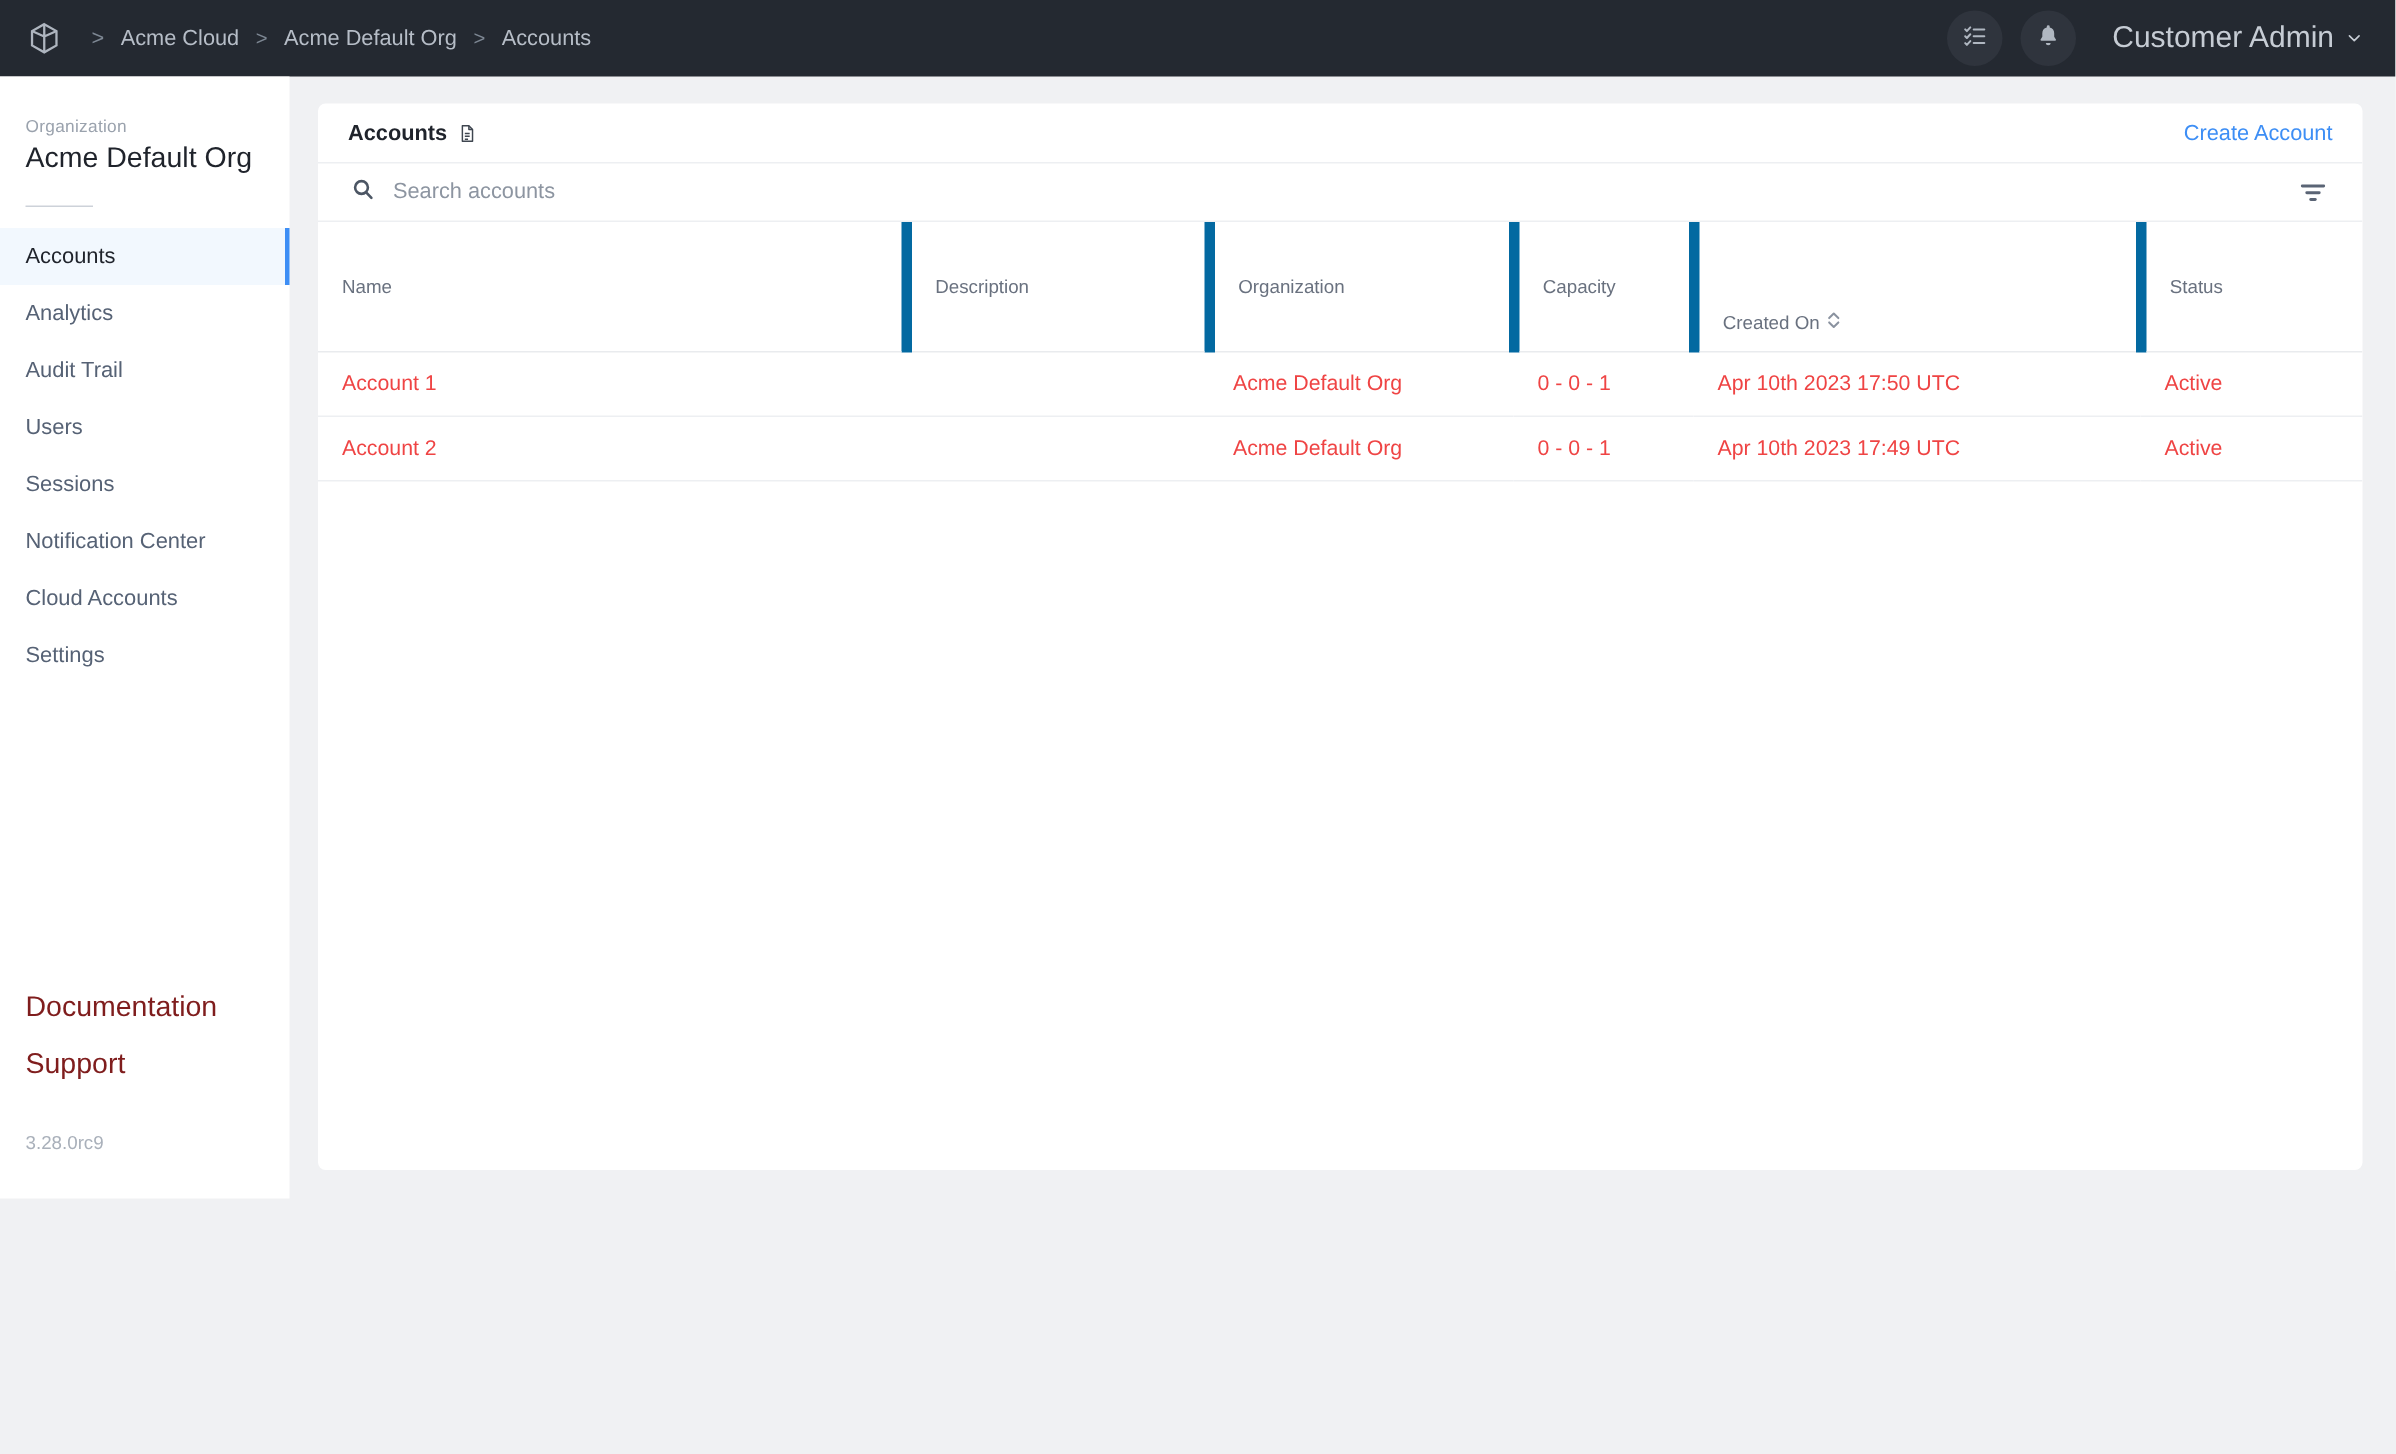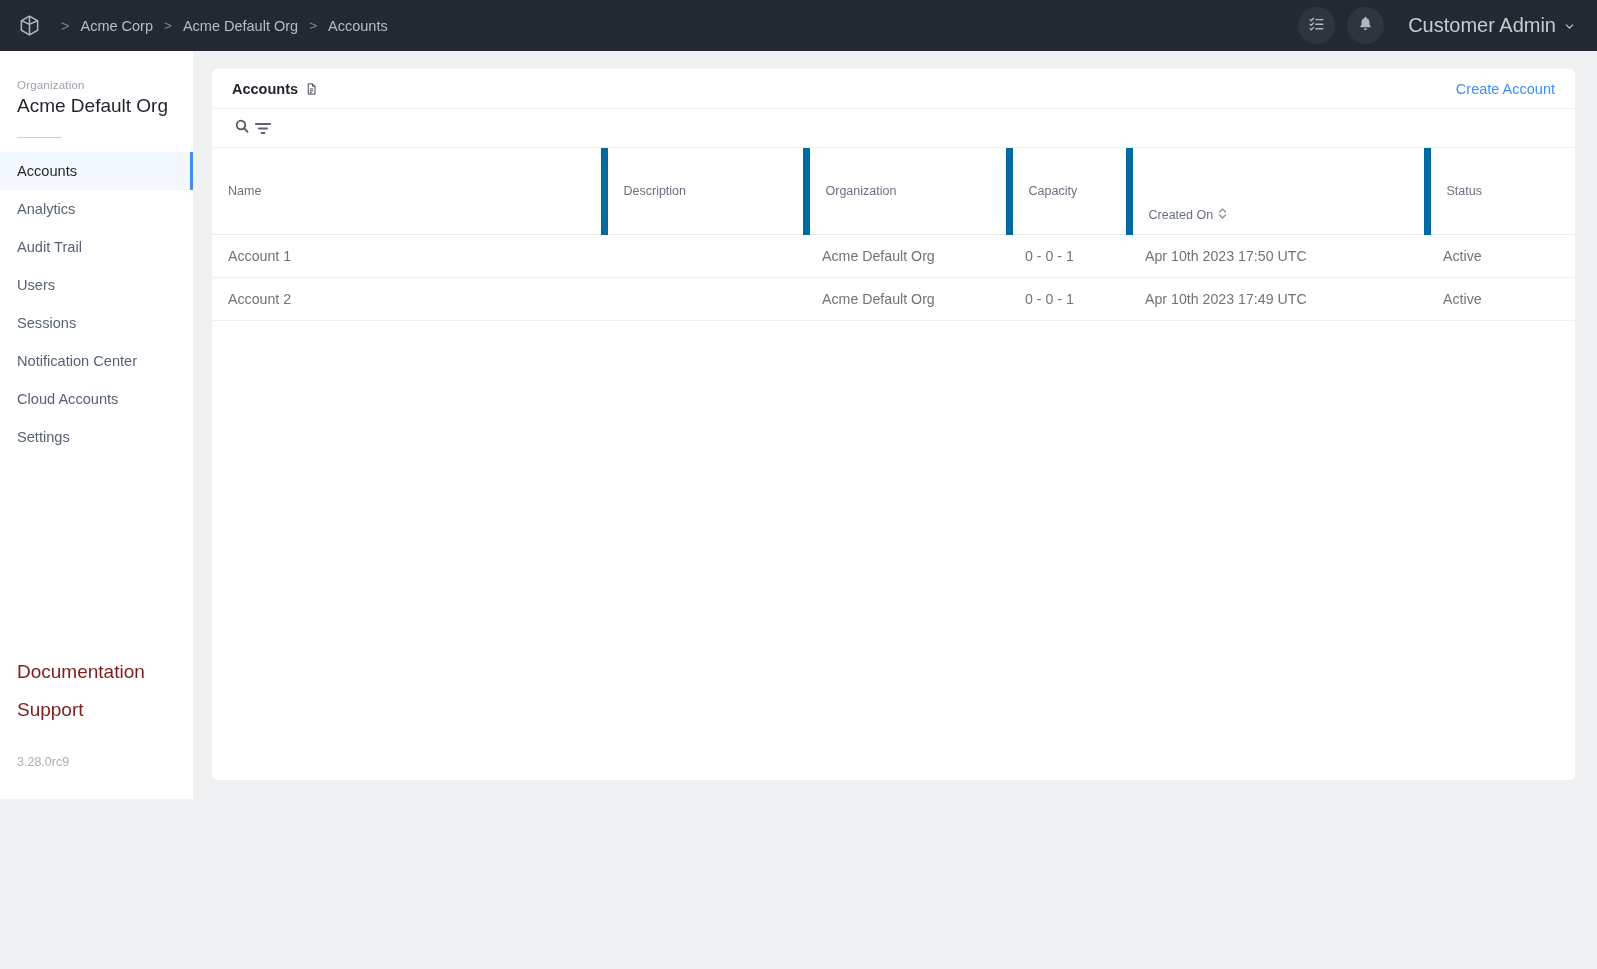"Acme Corp" span.crumb { text: Corp -> Cloud }
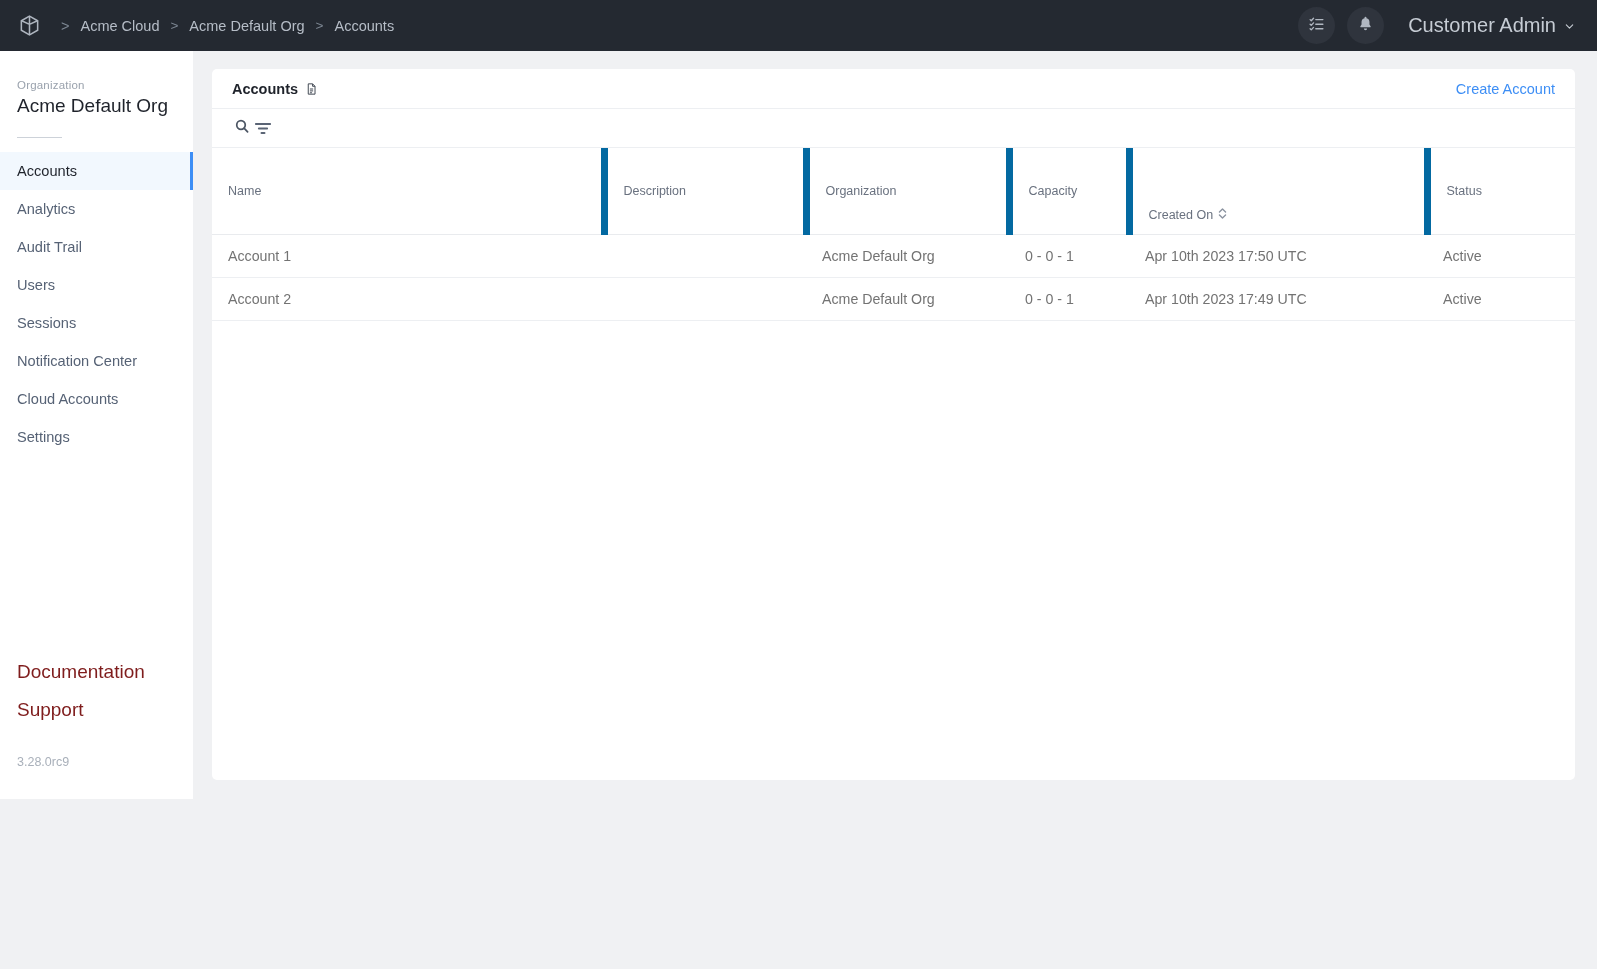"Search accounts" input.search-input { html: none -> <input> }
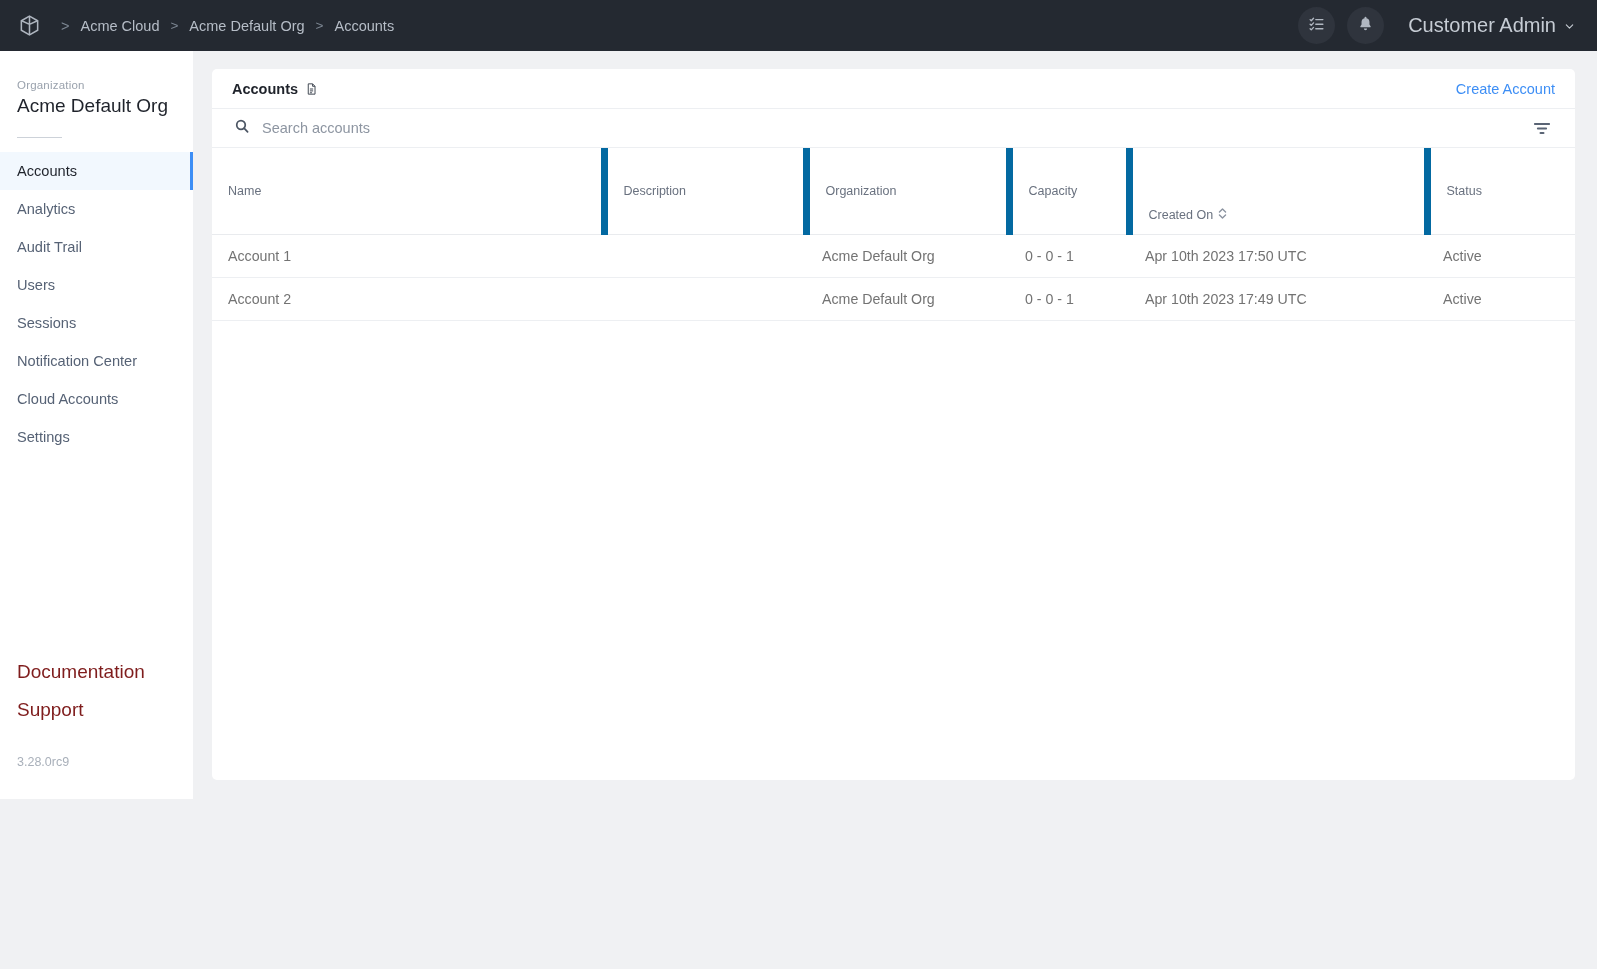"Account 1" tbody td { color: #737373 -> #ef4444 }
